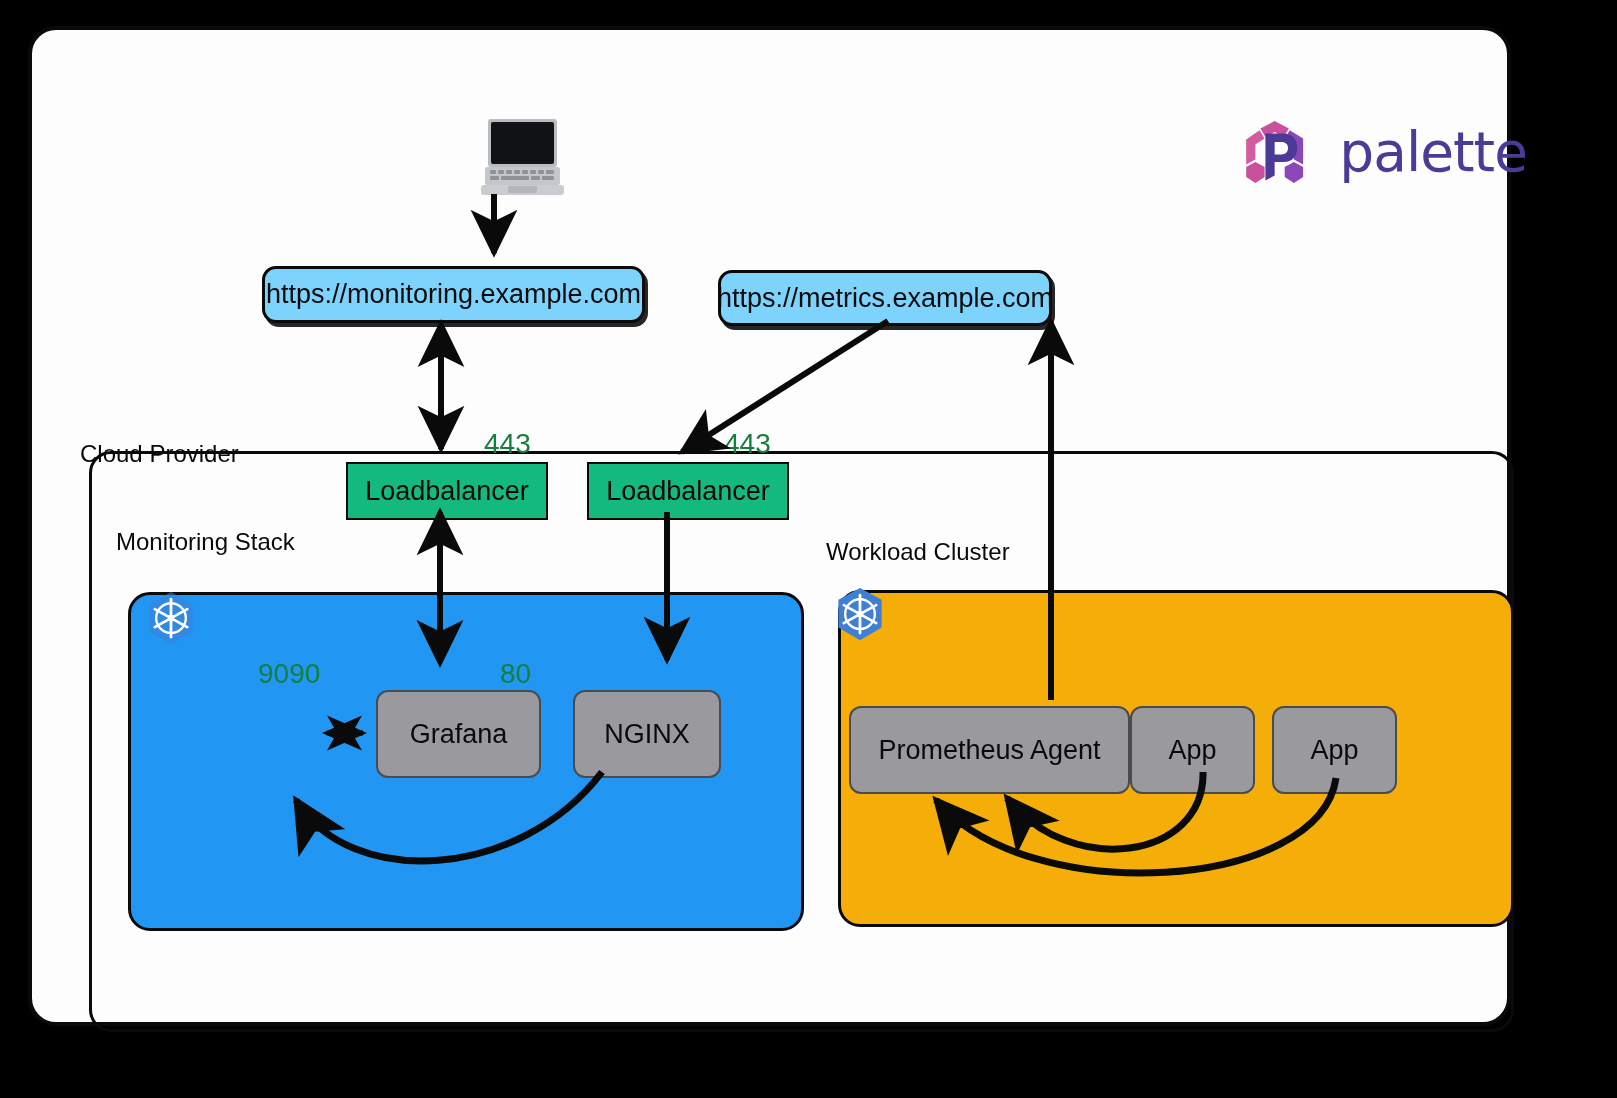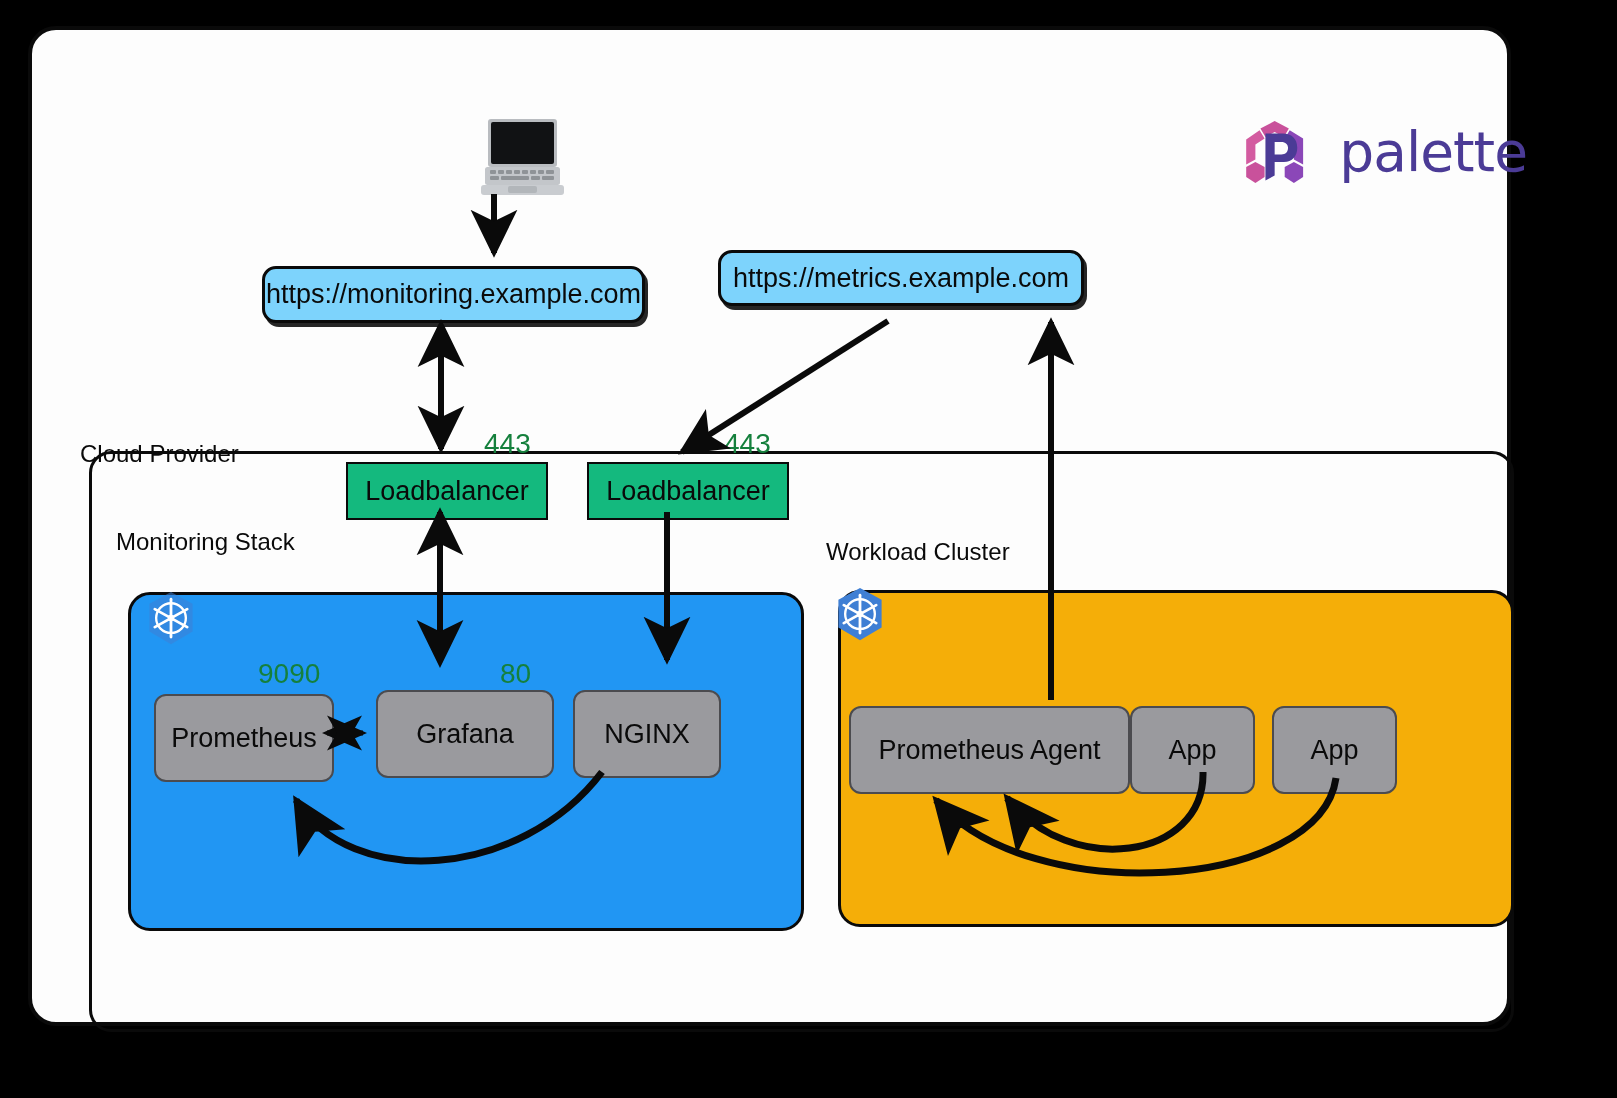"https://metrics.example.com" div.node { top: 220px -> 240px; width: 366px -> 334px }
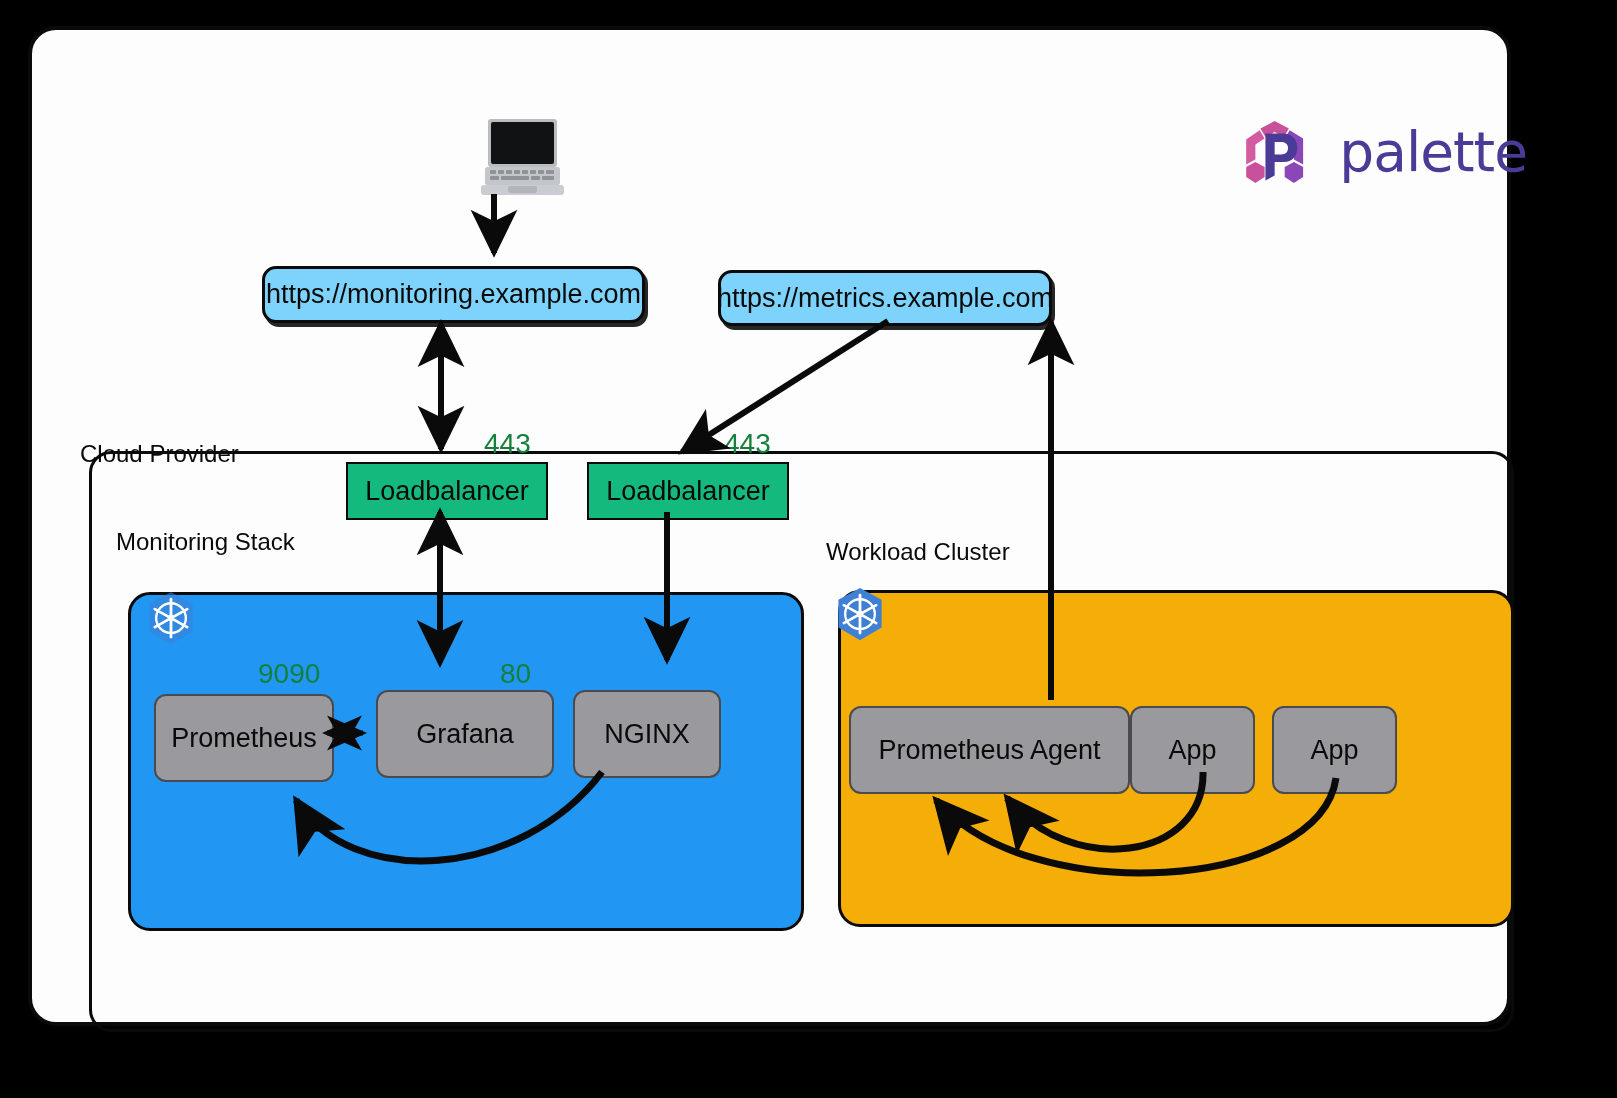"Prometheus" div.node { html: <div> <span>Prometheus</span> </div> -> none }
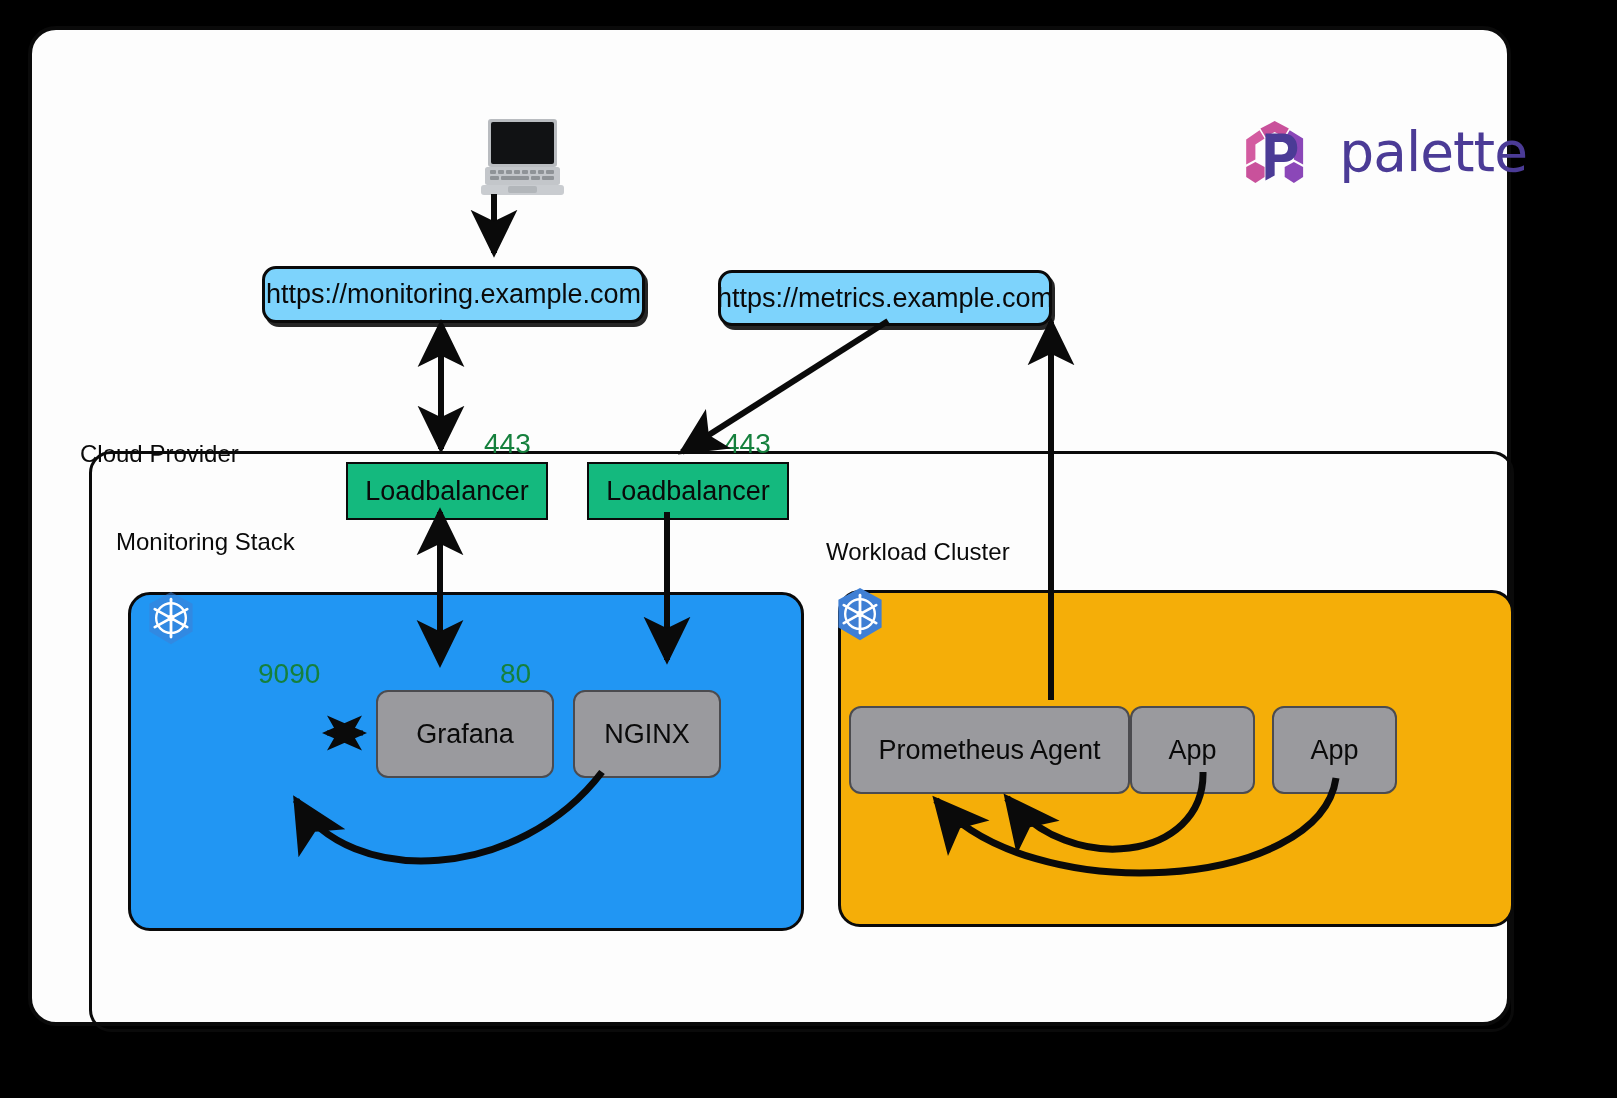"Grafana" div.node { width: 178px -> 165px }
